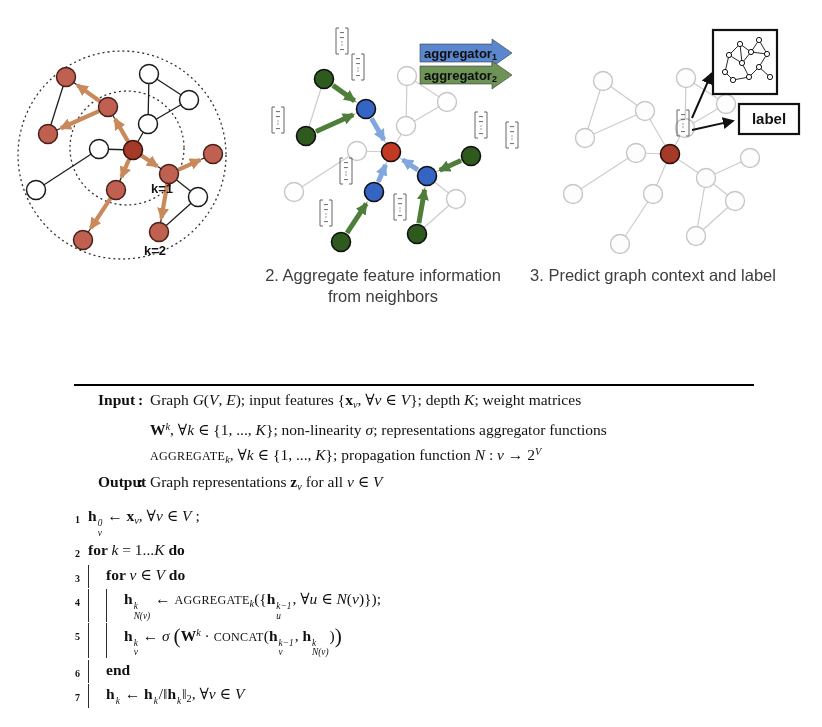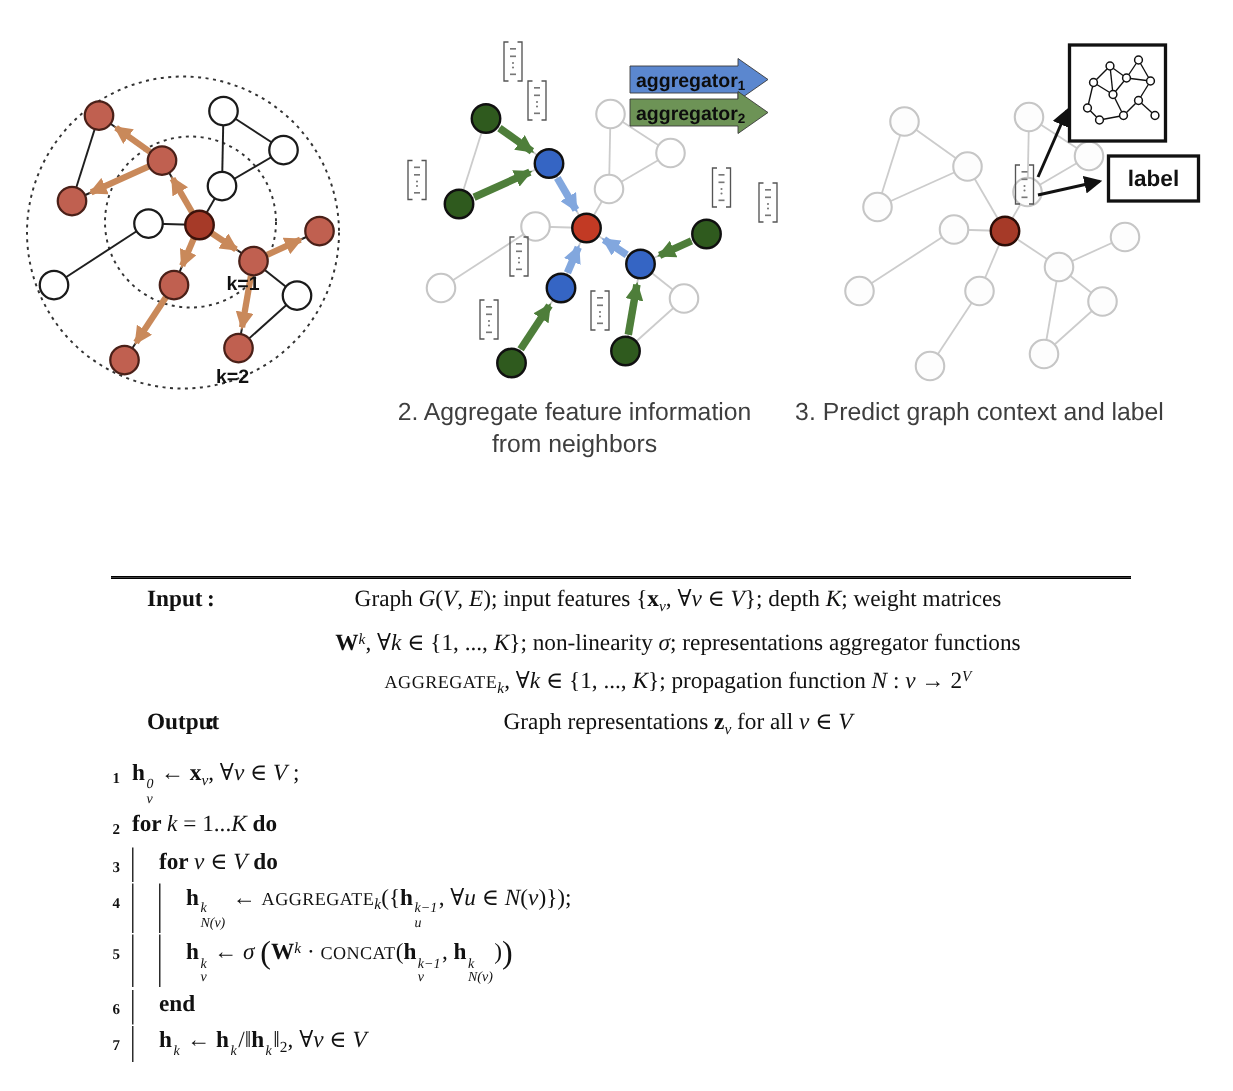"Graph G(V, E); input features" .io-content { text-align: center -> none }
